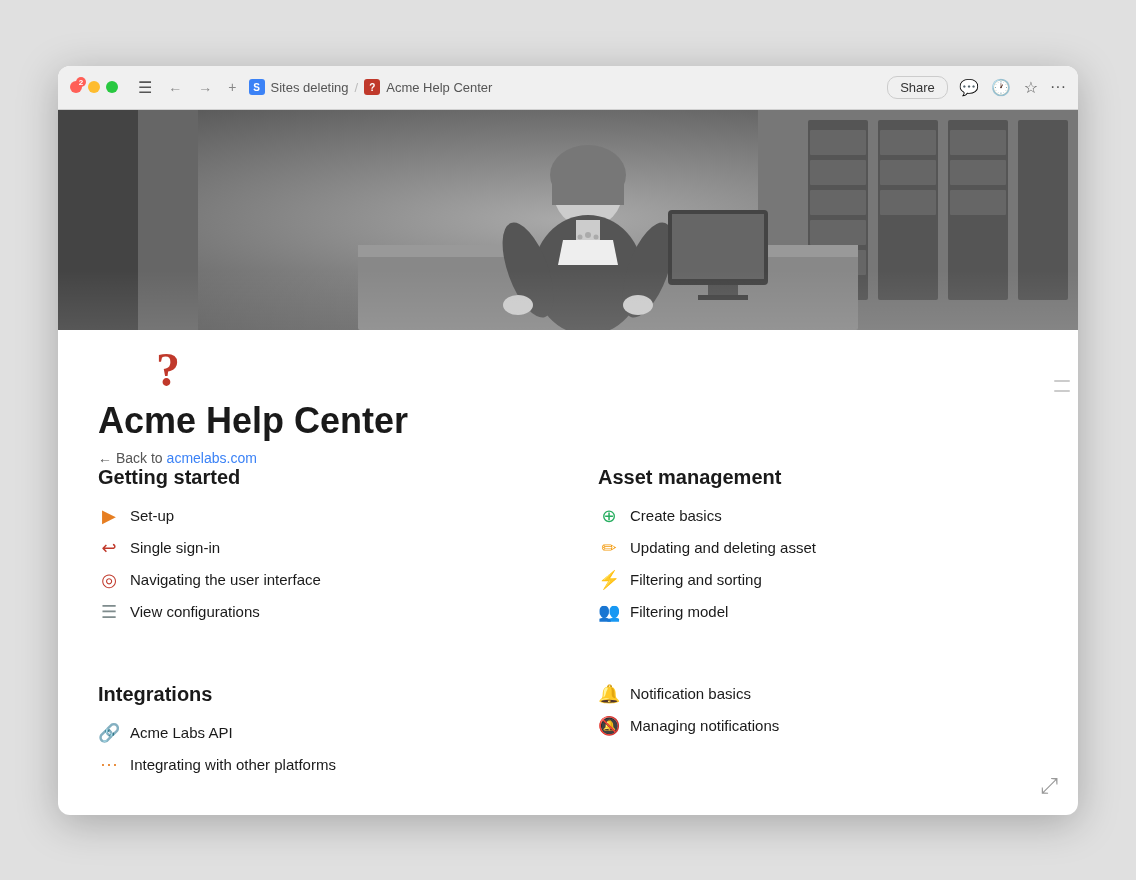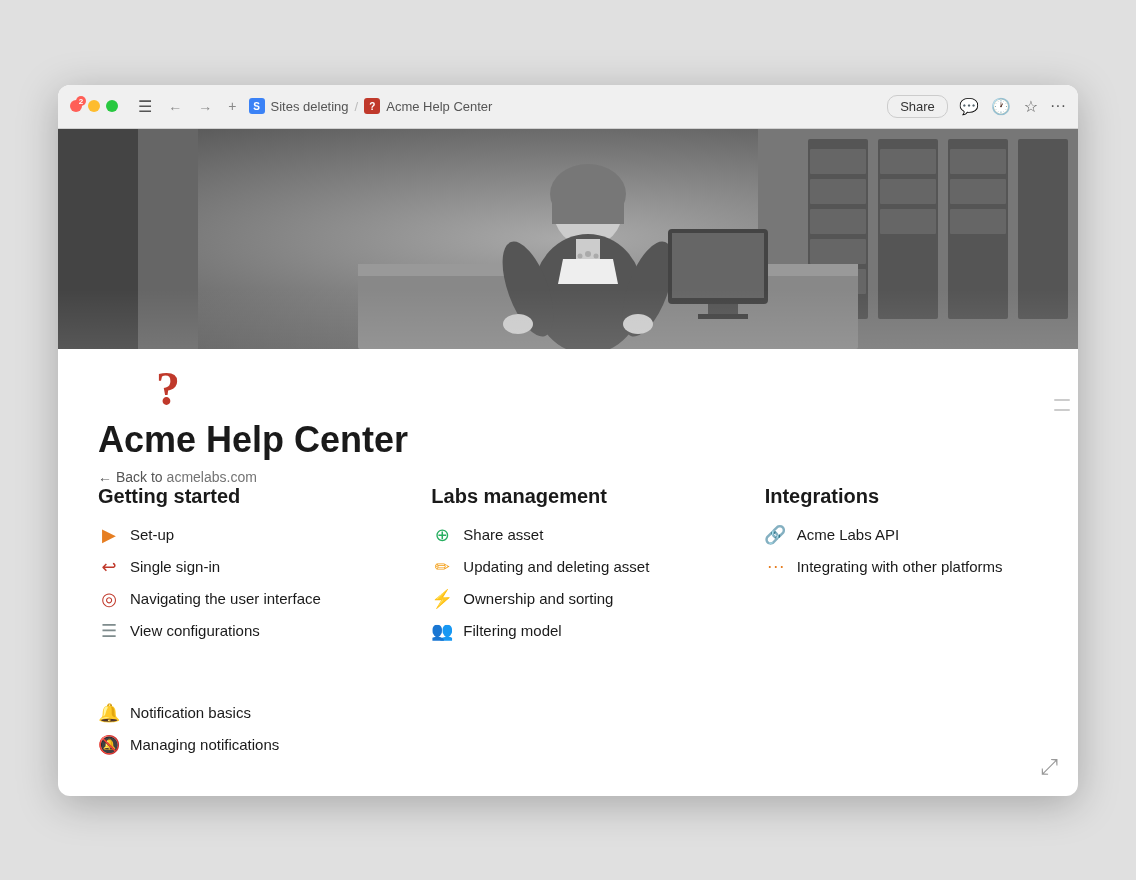"acmelabs.com" .back-link a { color: #737373 -> #3b82f6 }
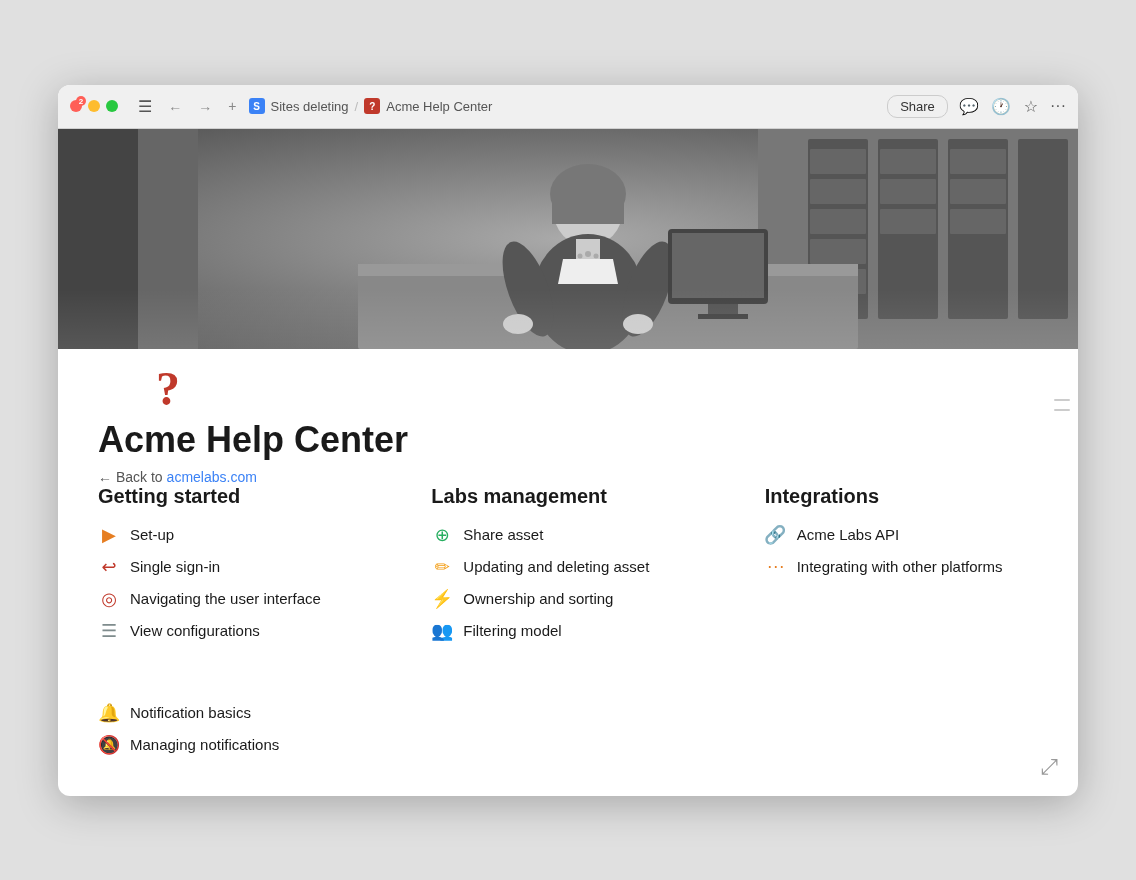"Getting started" .sections-grid { grid-template-columns: 1fr 1fr 1fr -> 1fr 1fr }
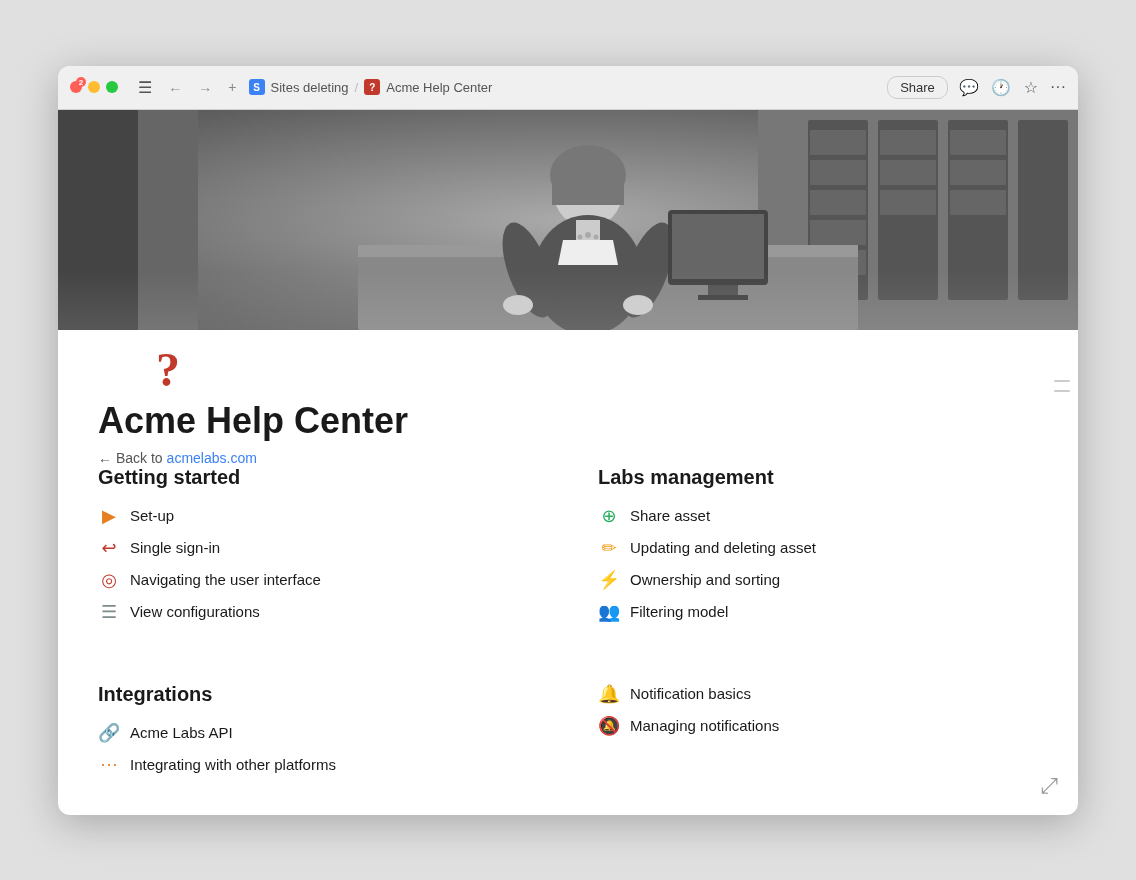"Labs management" h2.section-title { text: Labs -> Asset }
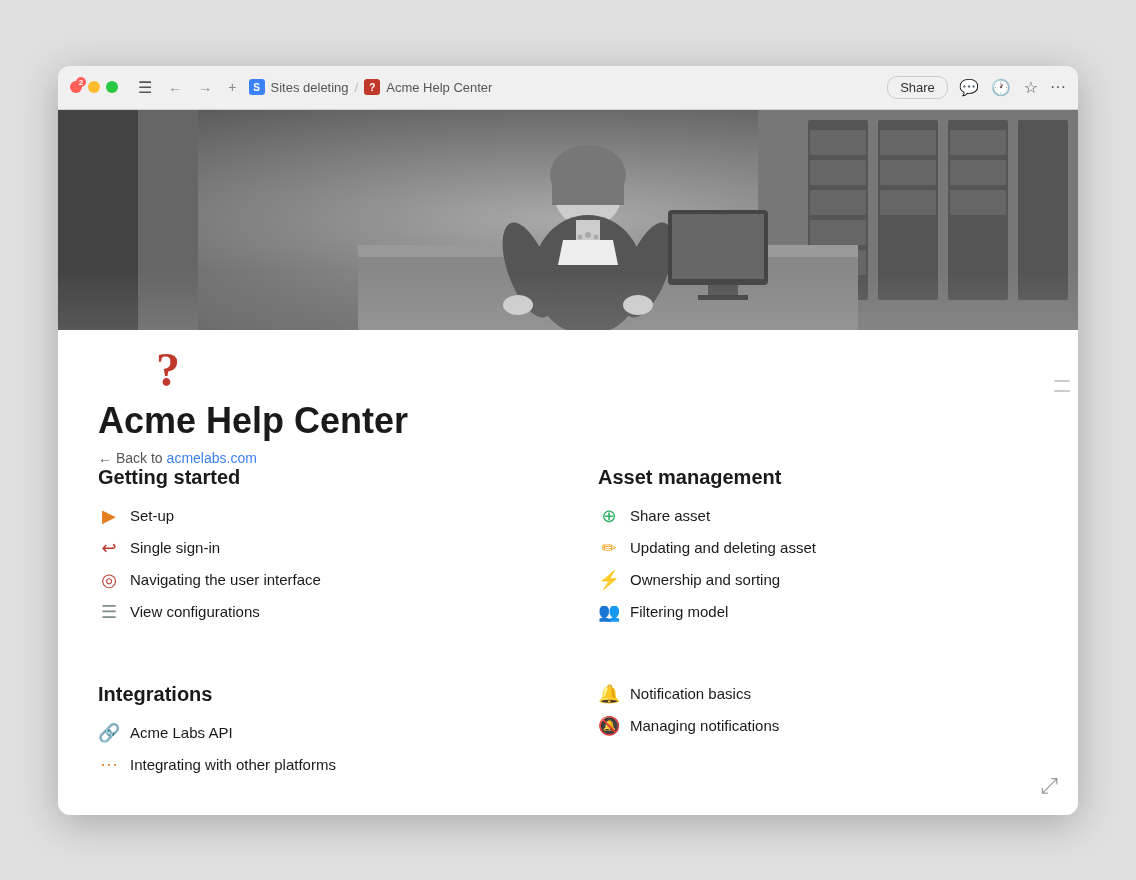"Share asset" span { text: Share asset -> Create basics }
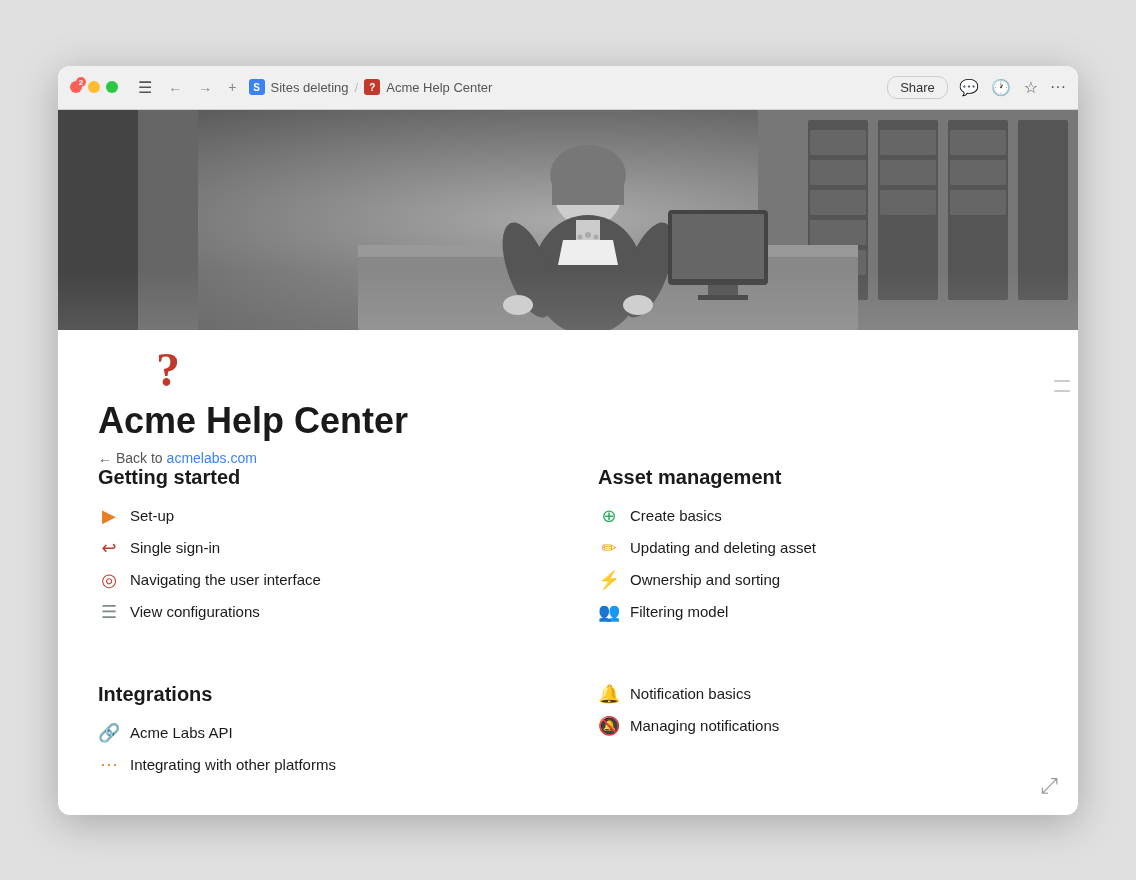"Ownership and sorting" span { text: Ownership -> Filtering }
